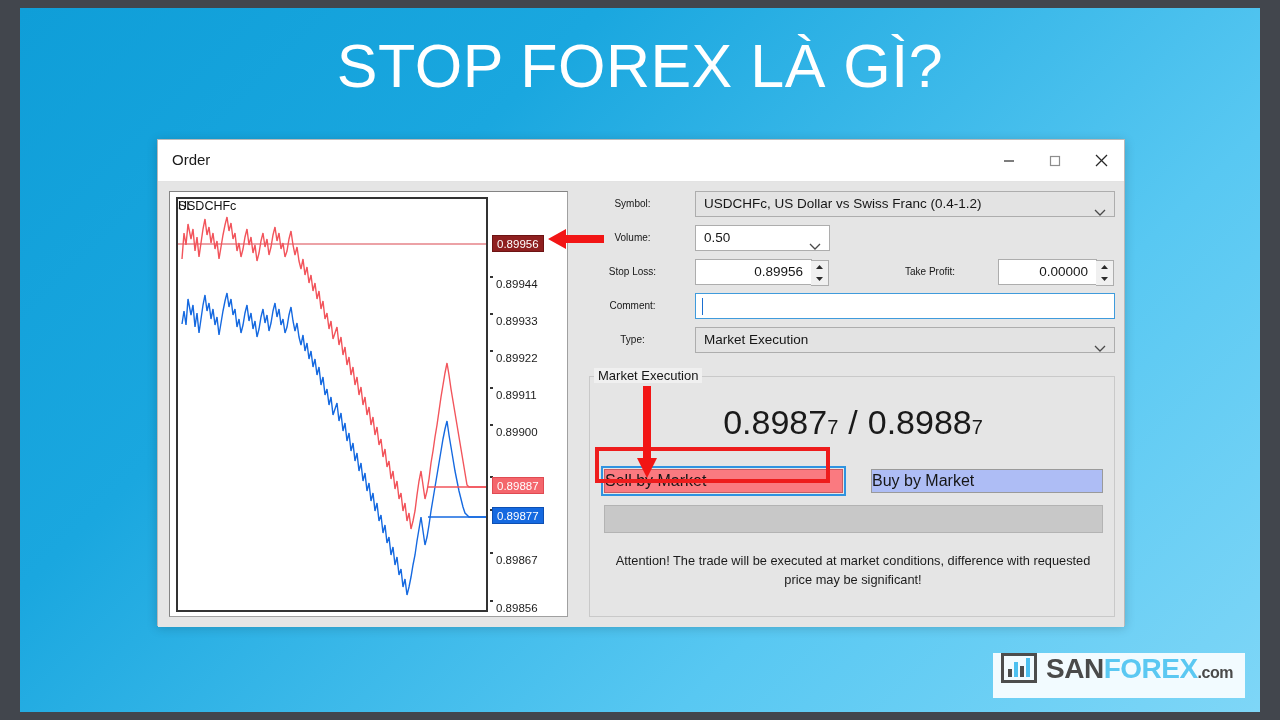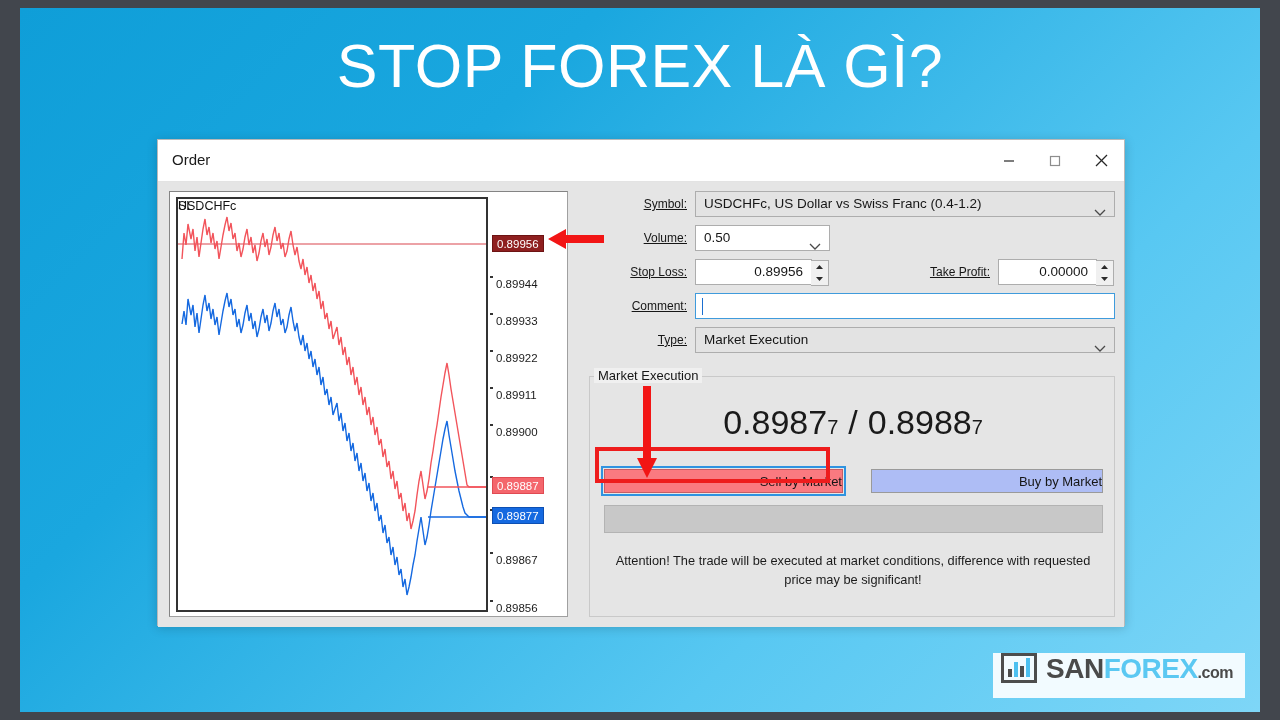"Symbol:" .flabel { font-size: 12px -> 10px; text-align: right -> center; text-decoration: underline -> none }
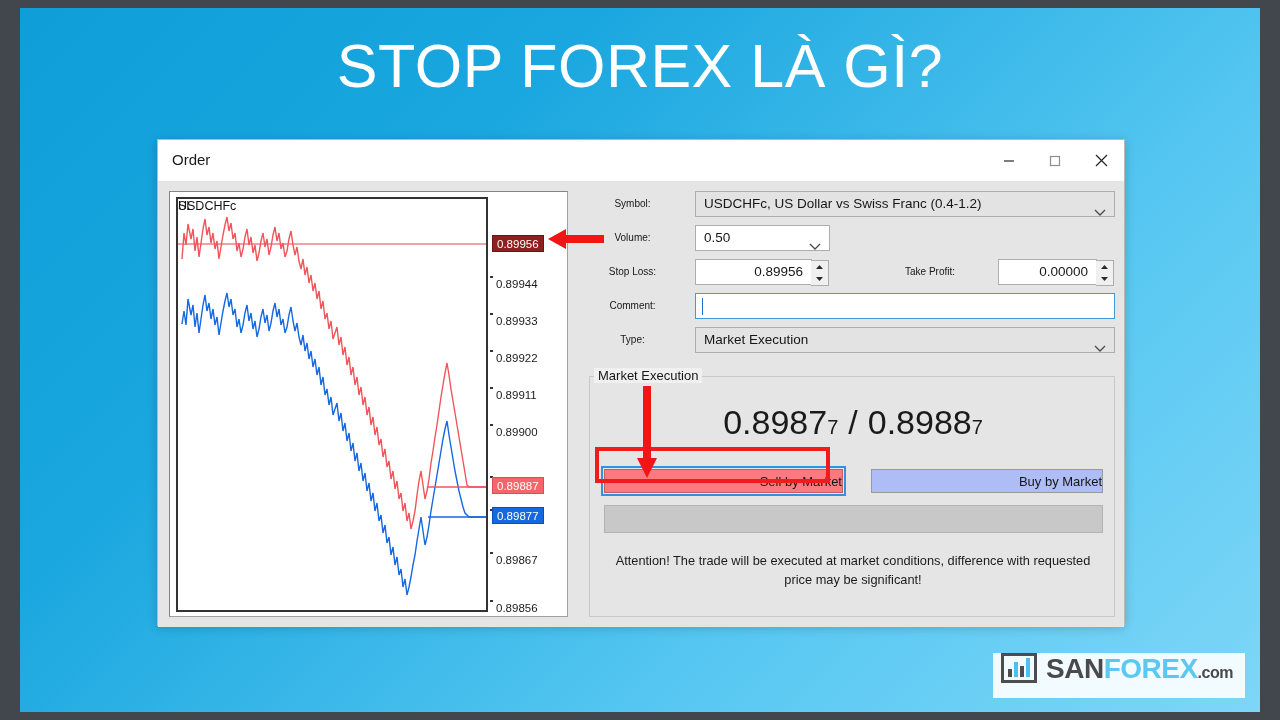"Sell by Market" .mbtn { font-size: 13px -> 16px; justify-content: flex-end -> flex-start }
